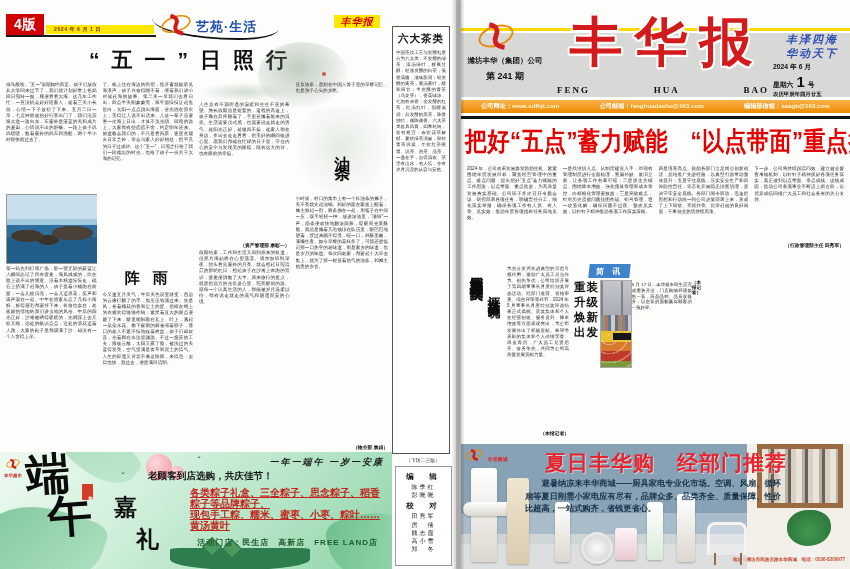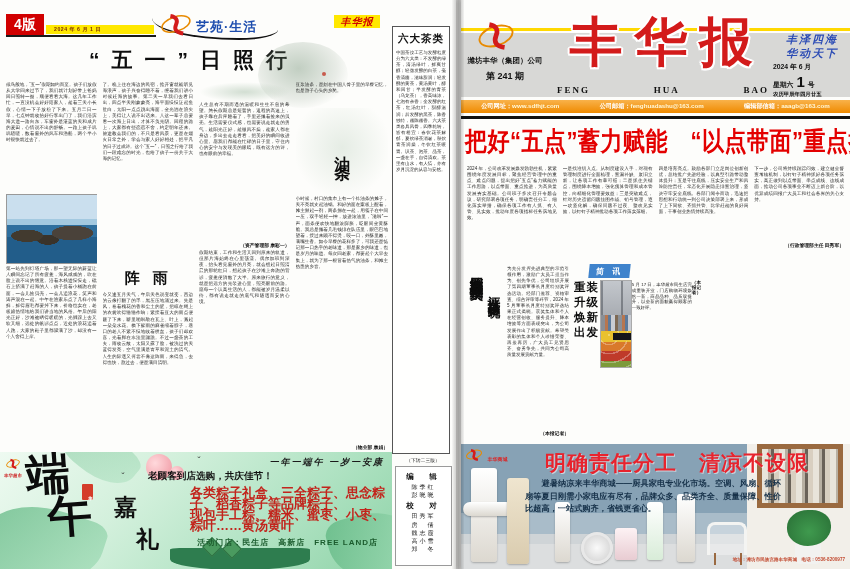"明确责任分工 清凉不设限" div.abs { text: 明确责任分工　清凉不设限 -> 夏日丰华购　经部门推荐 }
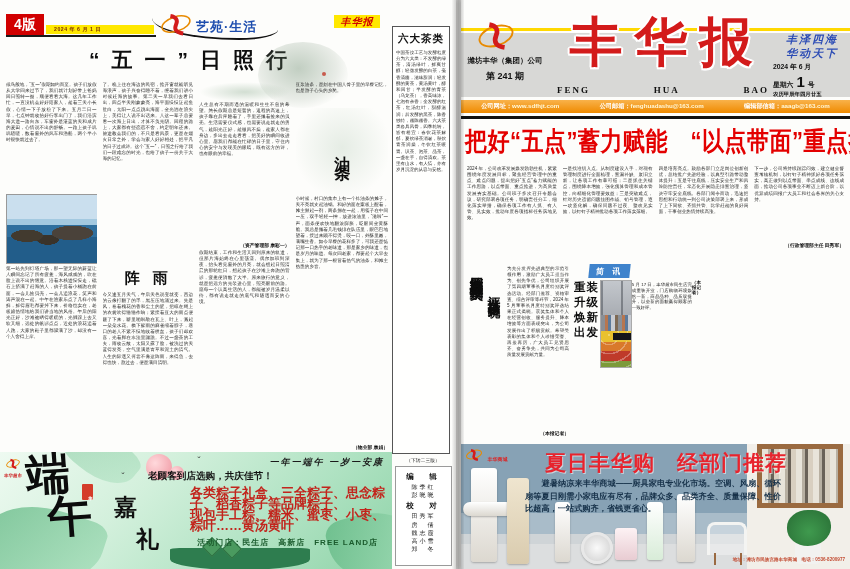"各类粽子礼盒、三全粽子、思念粽子、稻香粽子等品牌粽子、" .fest-red { font-size: 13px -> 10px; text-decoration: none -> underline }
